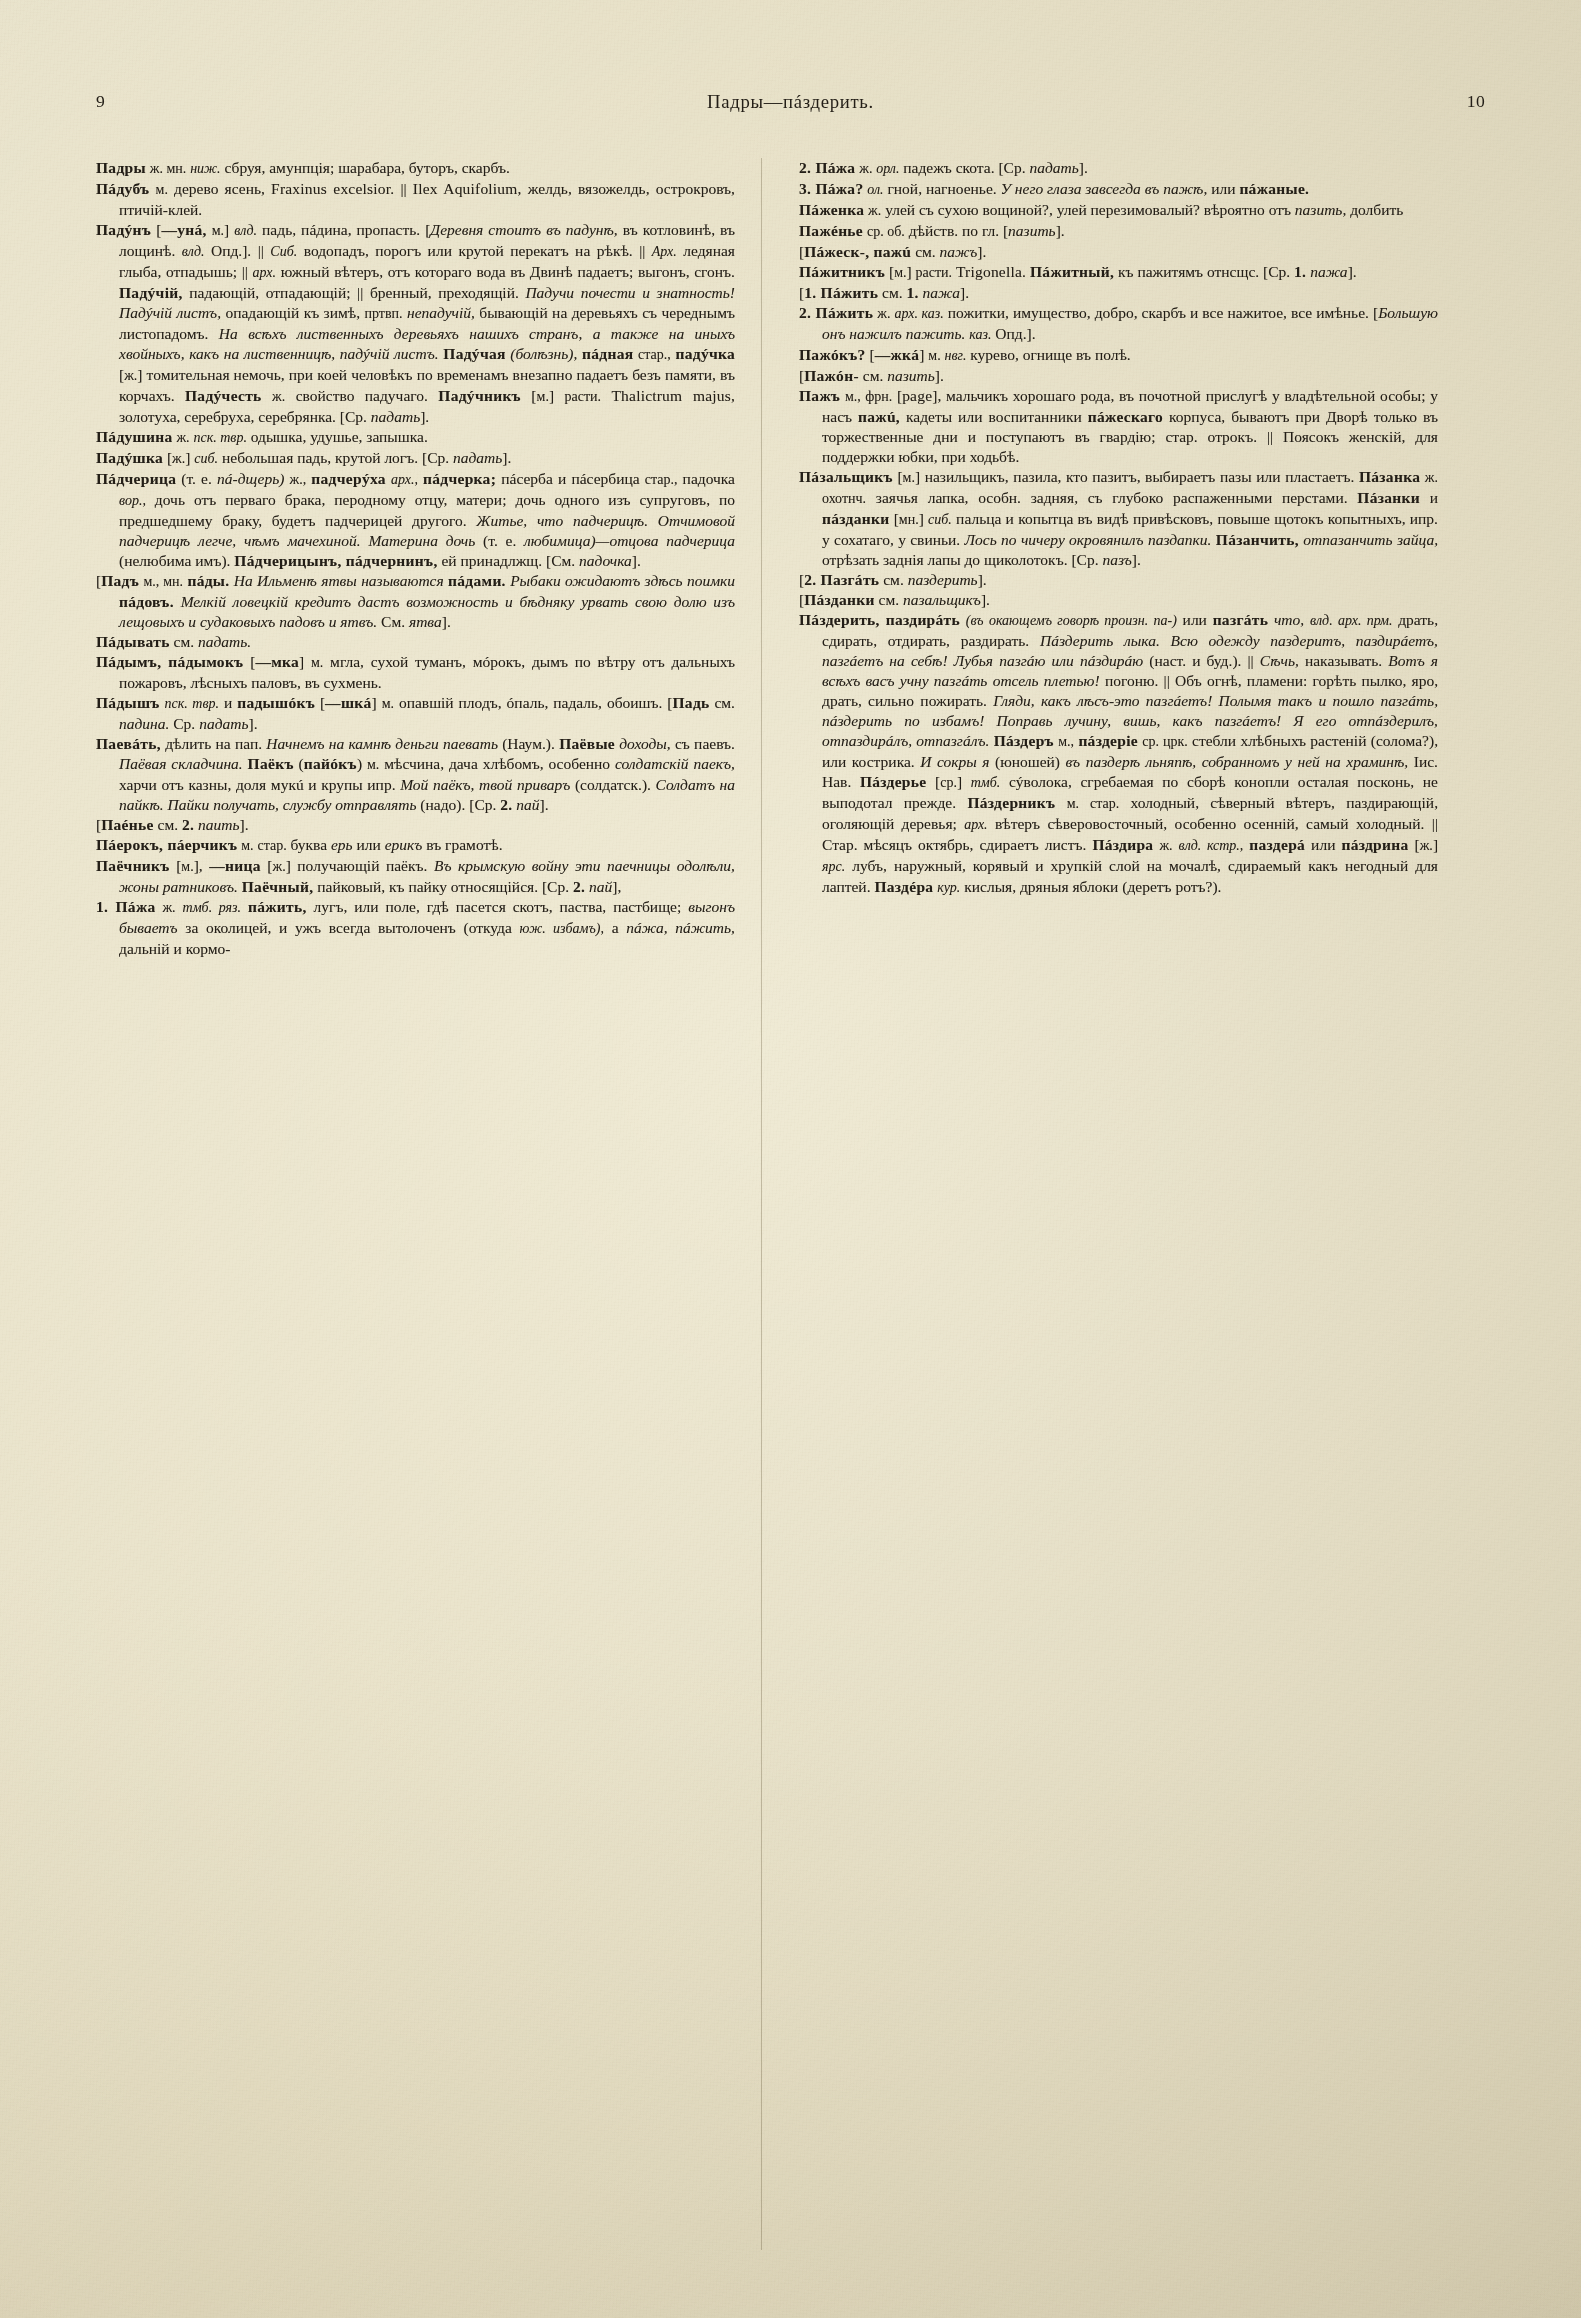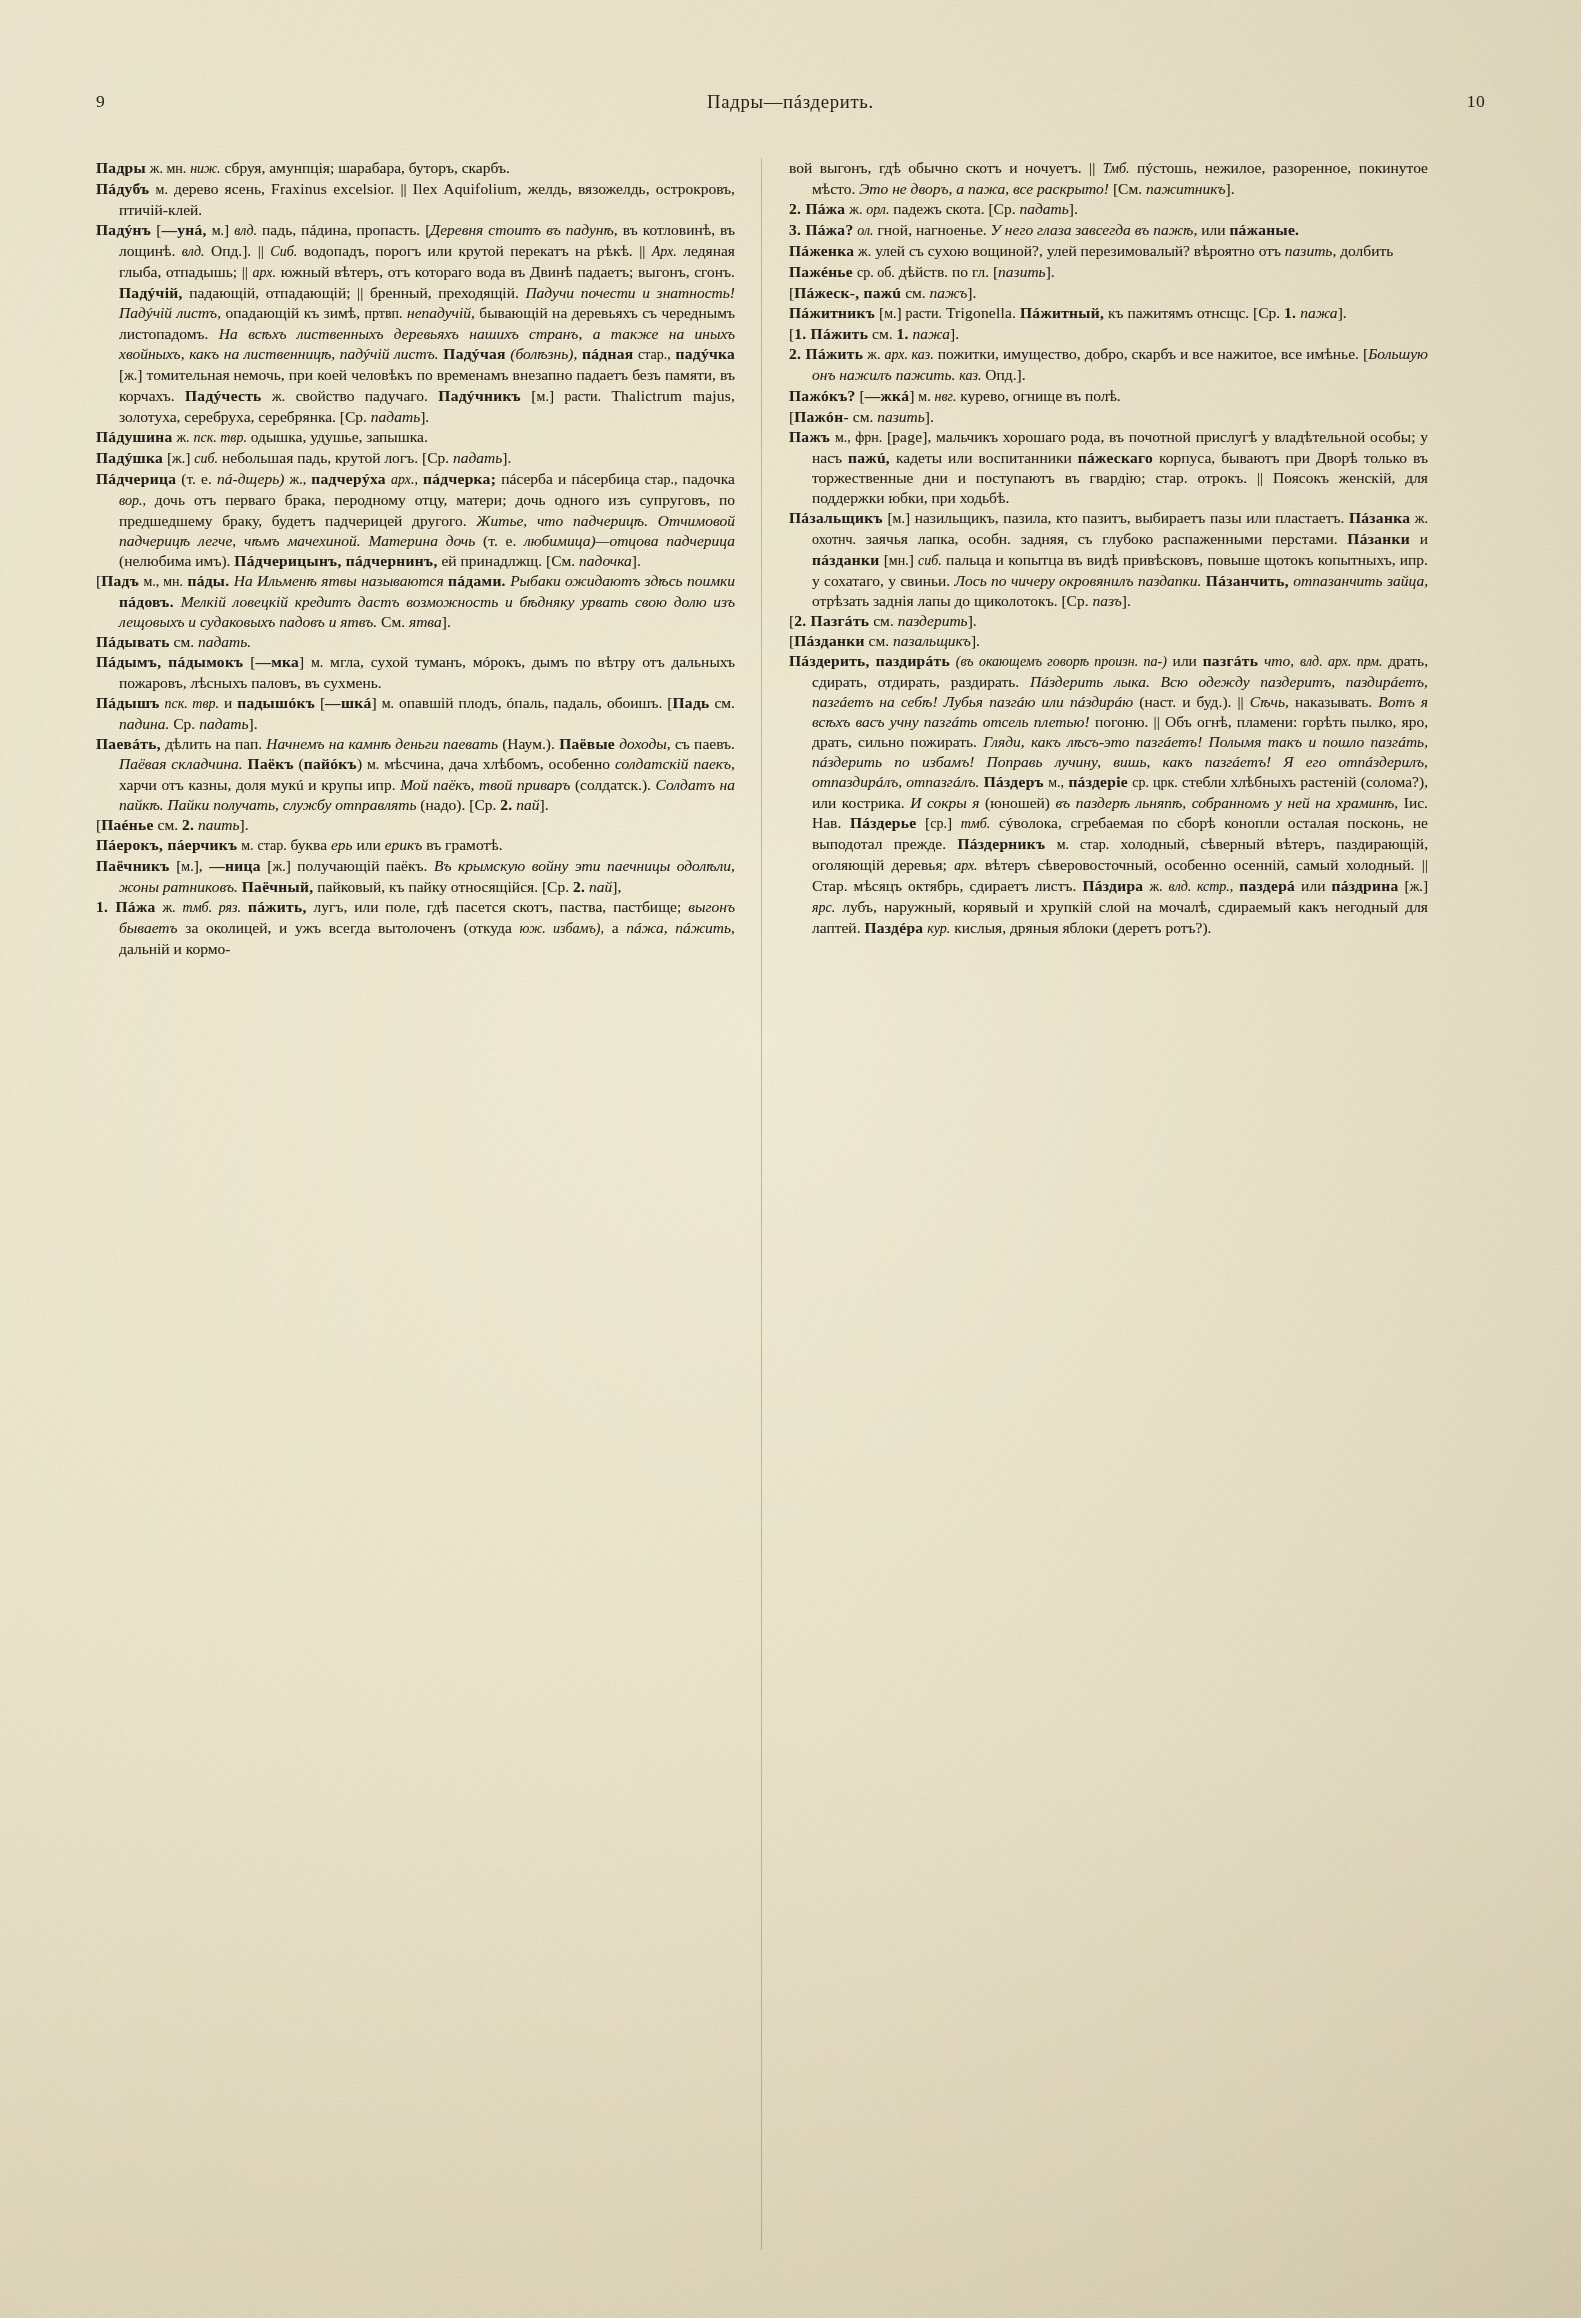"Падры ж. мн. ниж. сбруя," #columns { gap: 0px -> 10px }
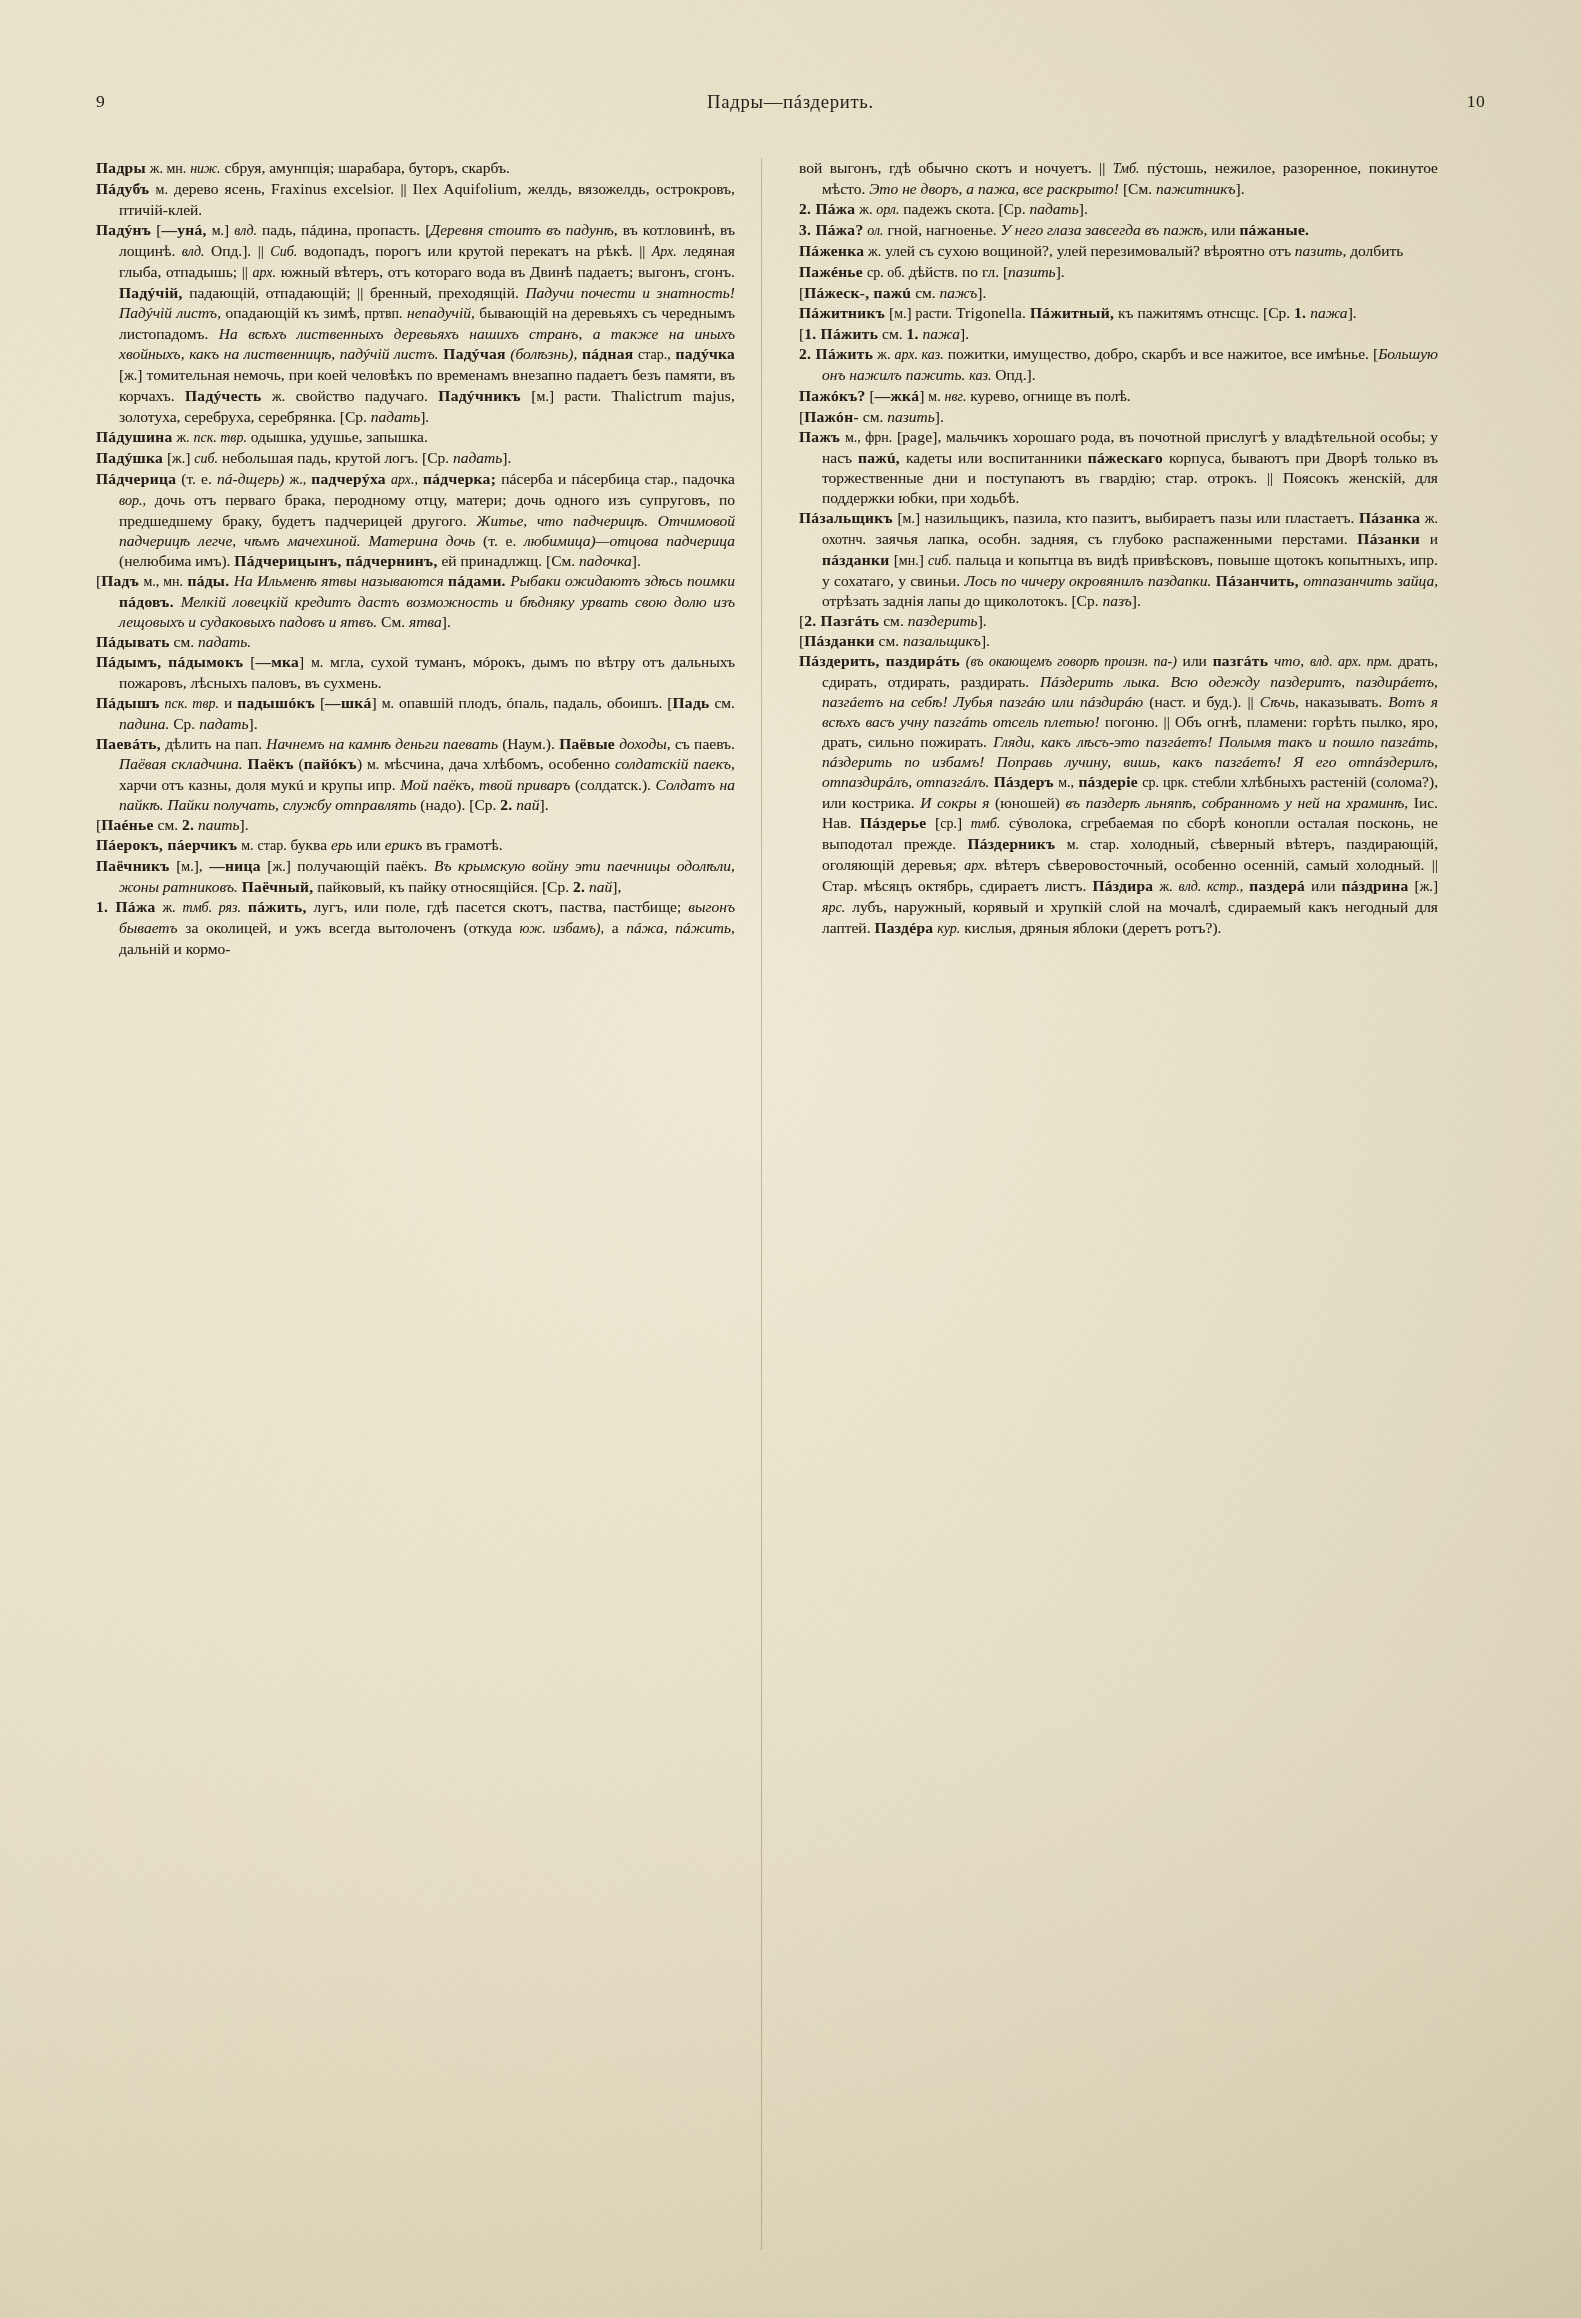"вой выгонъ, гдѣ обычно скотъ" p.entry { html: <p>вой выгонъ, гдѣ обычно скотъ и ночуетъ. || <span>Тмб.</span> пýстошь, нежилое, разоренное, покинутое мѣсто. <i>Это не дворъ, а пажа, все раскрыто!</i> [См. <i>пажитникъ</i>].</p> -> none }
